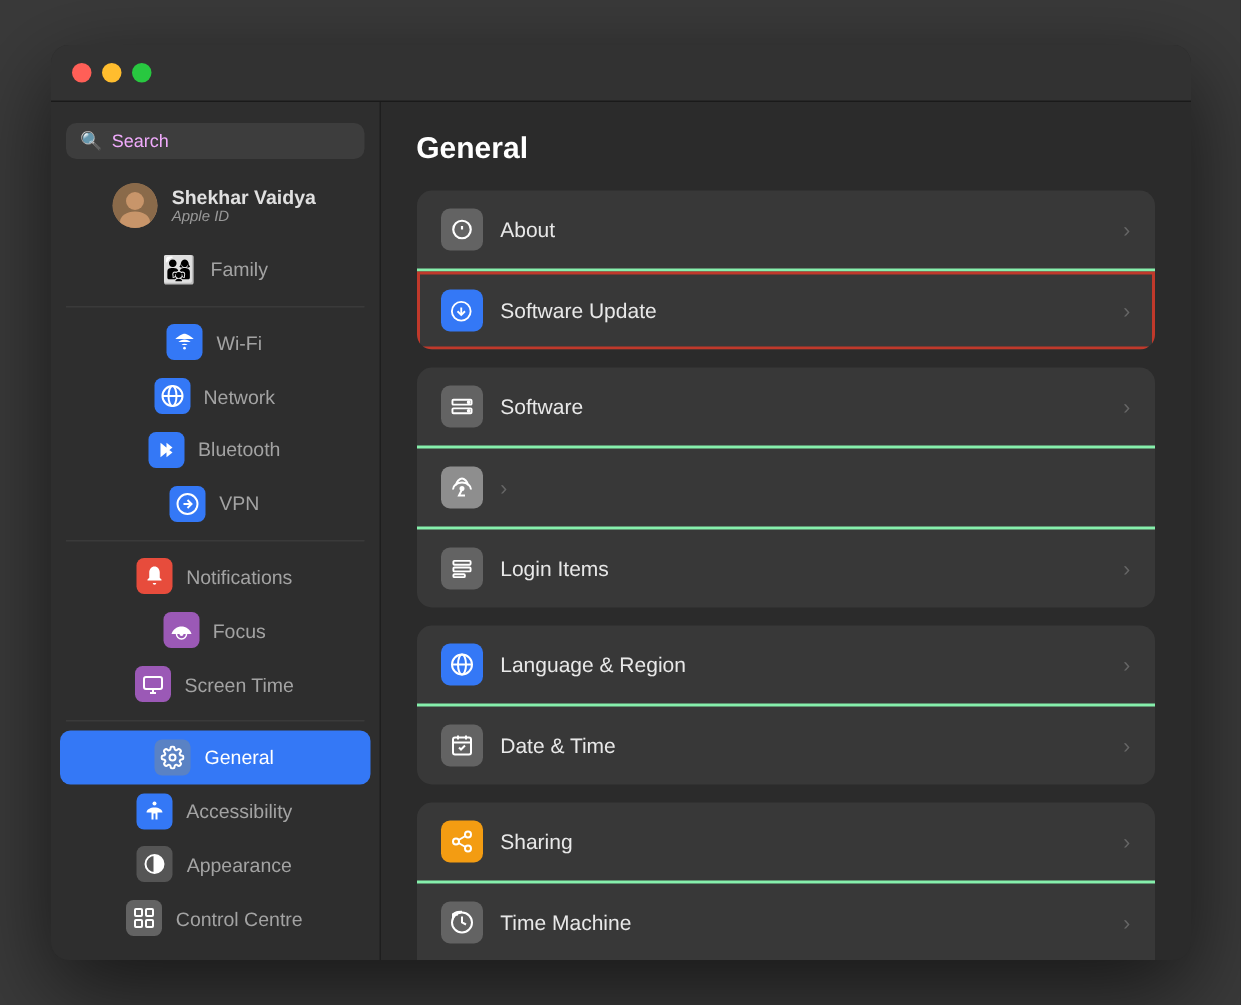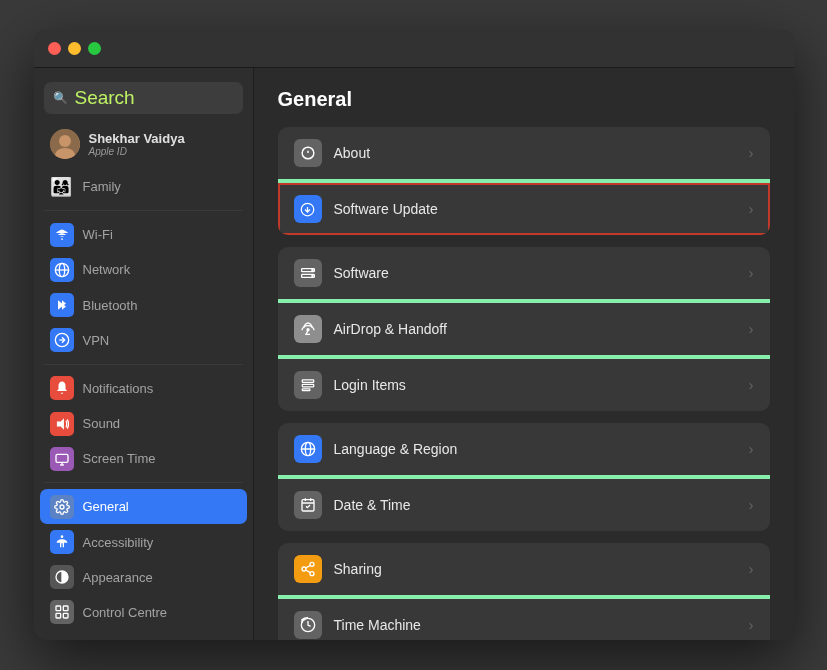"Search" .search-placeholder { color: #bef264 -> #f0abfc; font-size: 19px -> 12px }
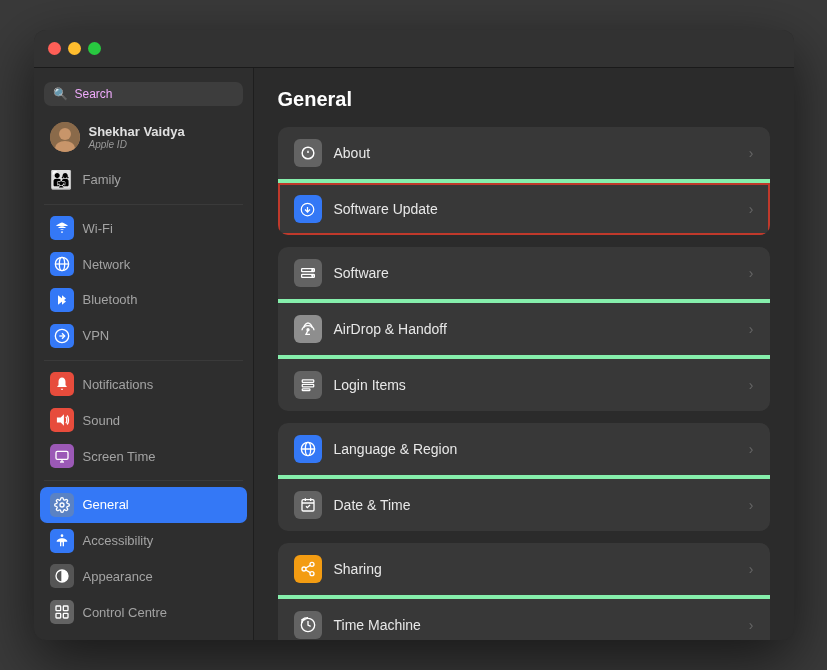"Shekhar Vaidya" .sidebar-item { justify-content: none -> center }
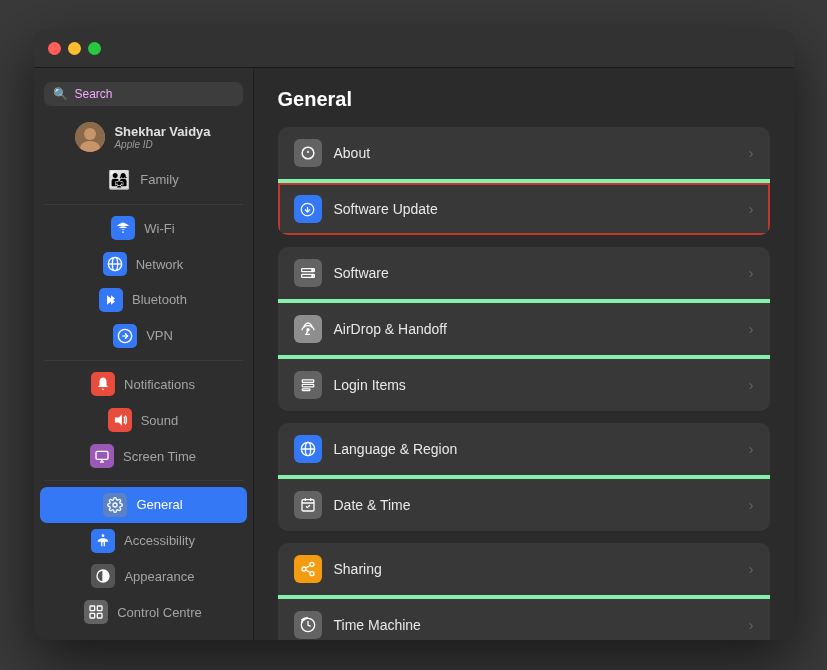"About" .settings-row { border-bottom: 4px solid #86efac -> 2px solid #86efac }
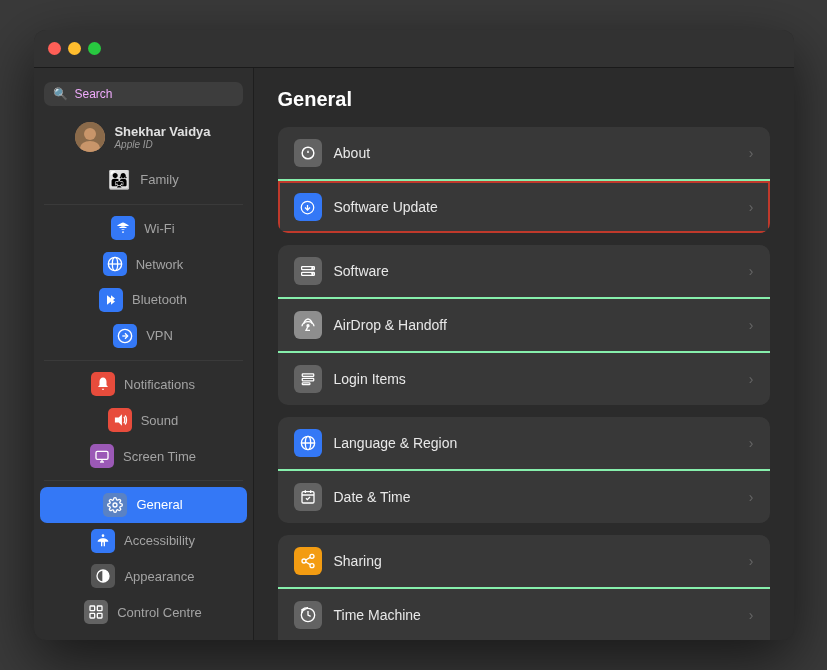"AirDrop & Handoff" span.row-label { html: <span>AirDrop &amp; Handoff</span> -> none }
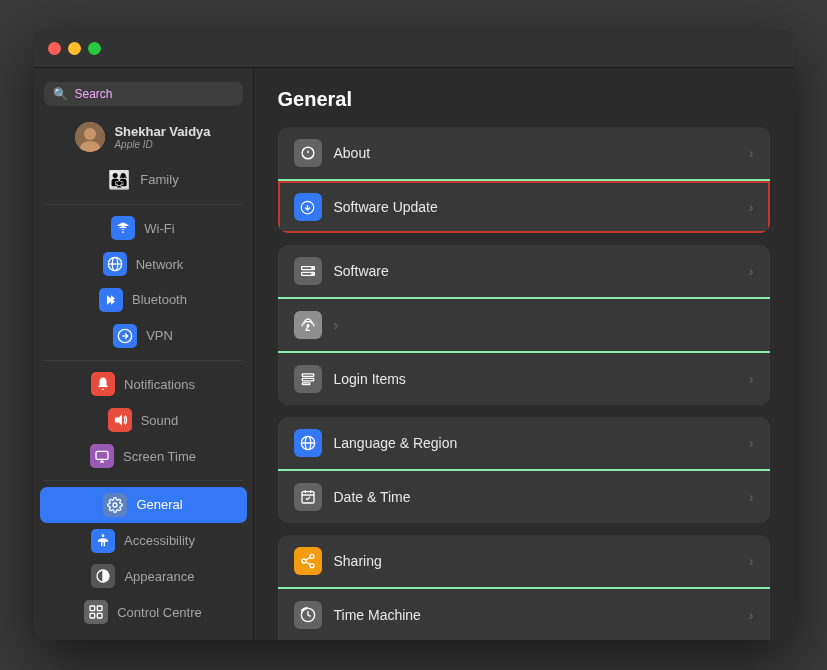"Sound" div.sidebar-item { html: <div> <div> <svg> <polygon></polygon> <path></path> <path></path> </svg> </div> <span>Sound</span> </div> -> none }
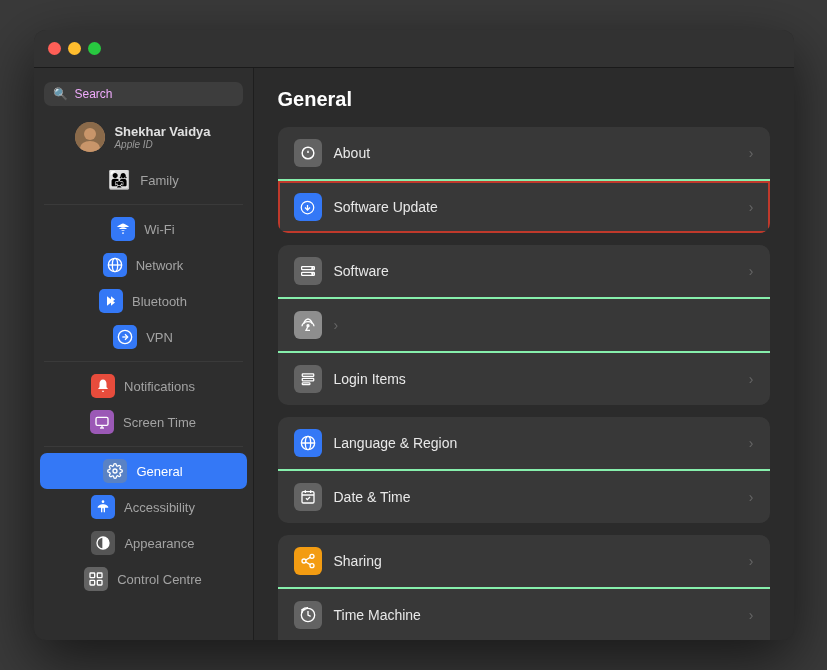"Focus" div.sidebar-item { html: none -> <div> <div> <svg> <path></path> <circle></circle> <circle></circle> </svg> </div> <span>Focus</span> </div> }
